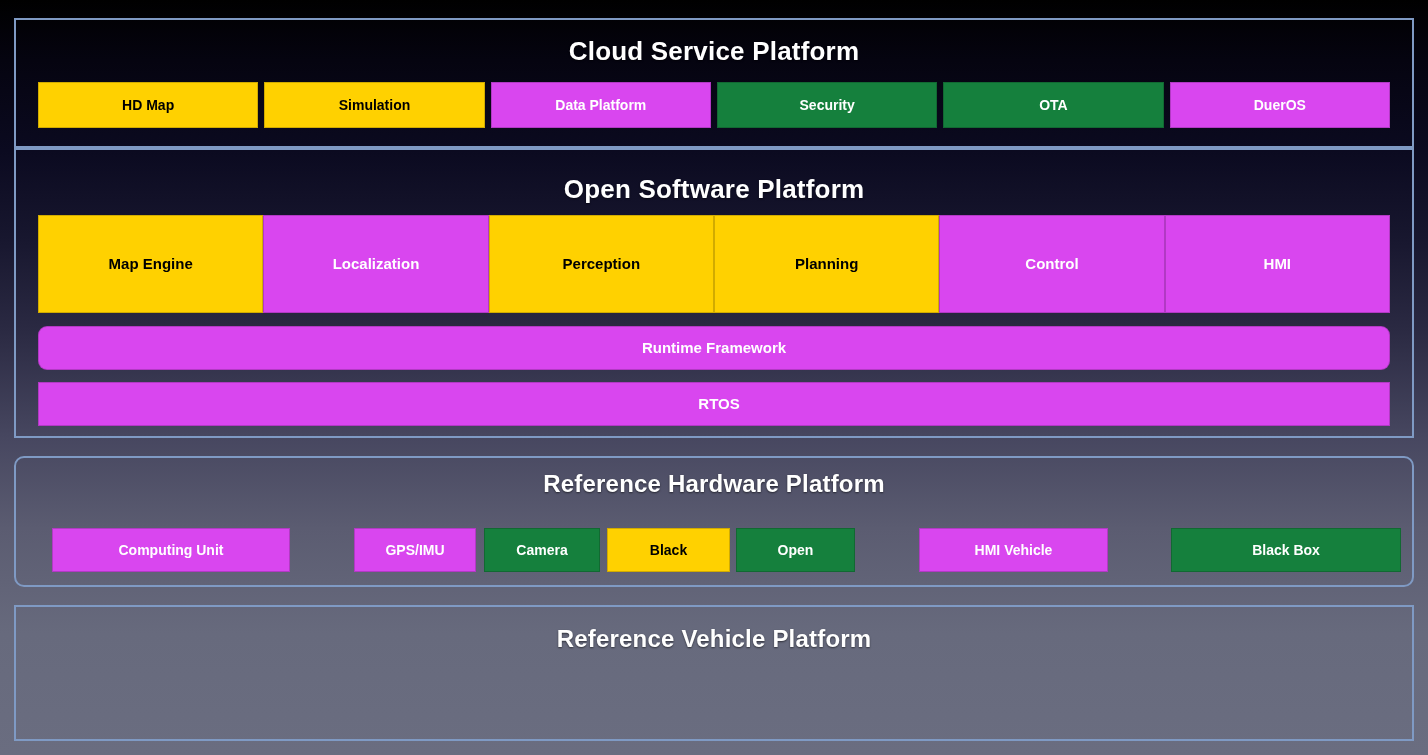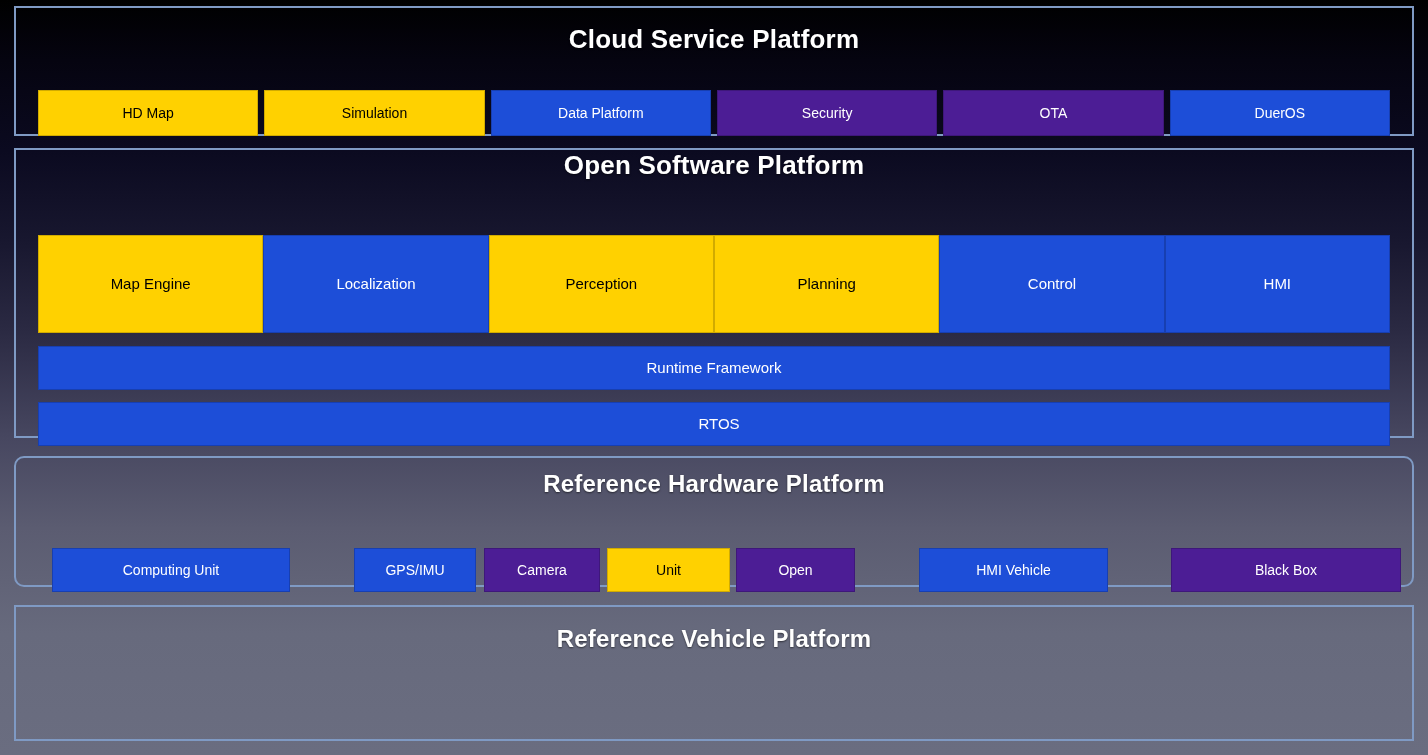"Cloud Service Platform" #panel-cloud { top: 6px -> 18px }
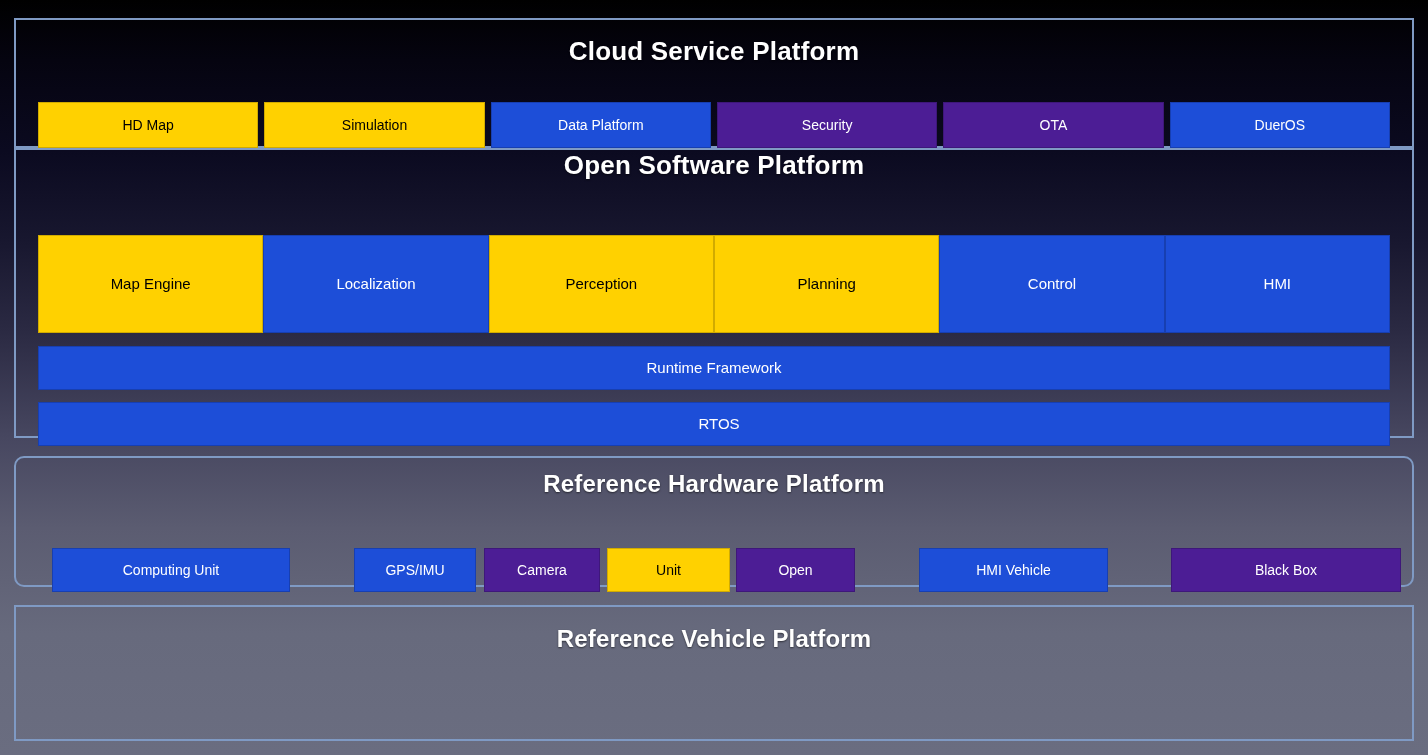"HD Map" .blk { font-weight: normal -> bold; margin-top: 20px -> none }
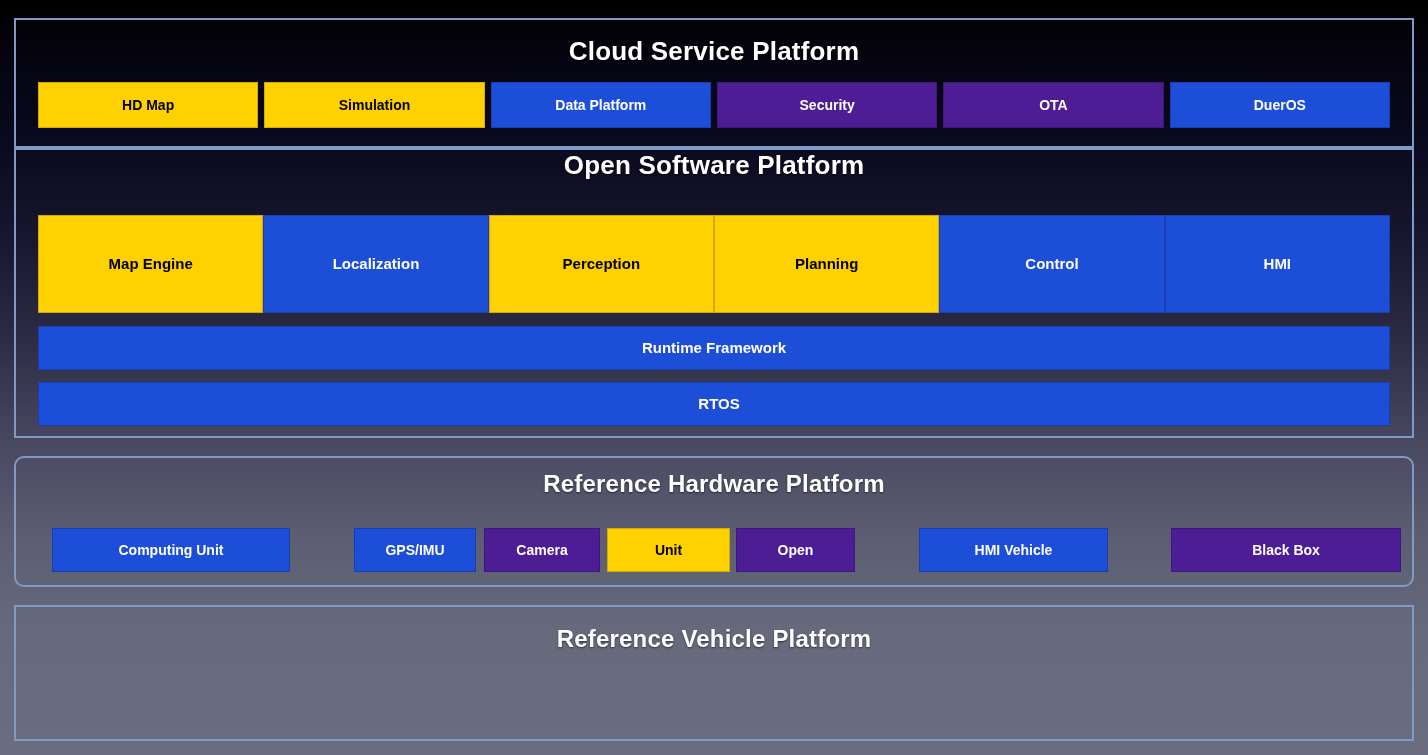"Data Platform" .blk.blue { background: #1d4ed8 -> #d946ef }
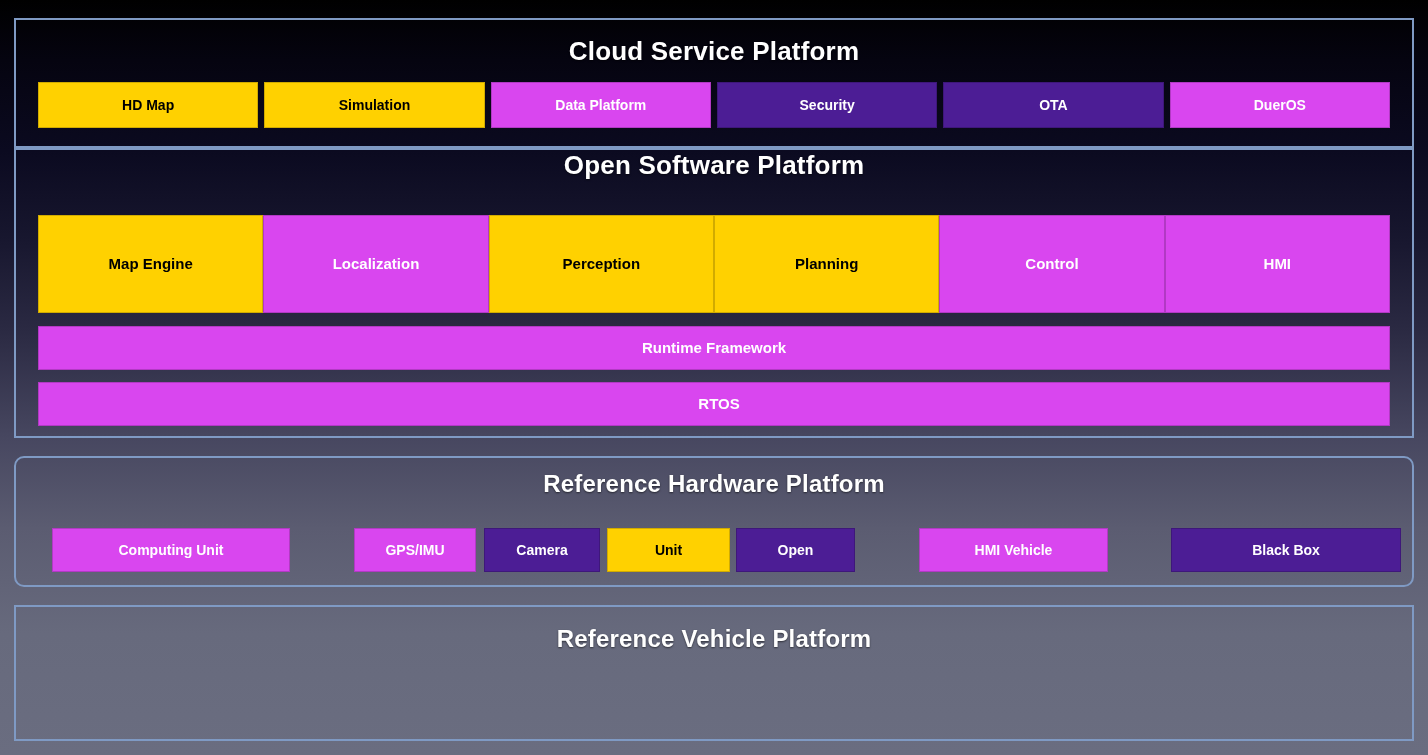"Security" .blk.red { background: #4c1d95 -> #15803d }
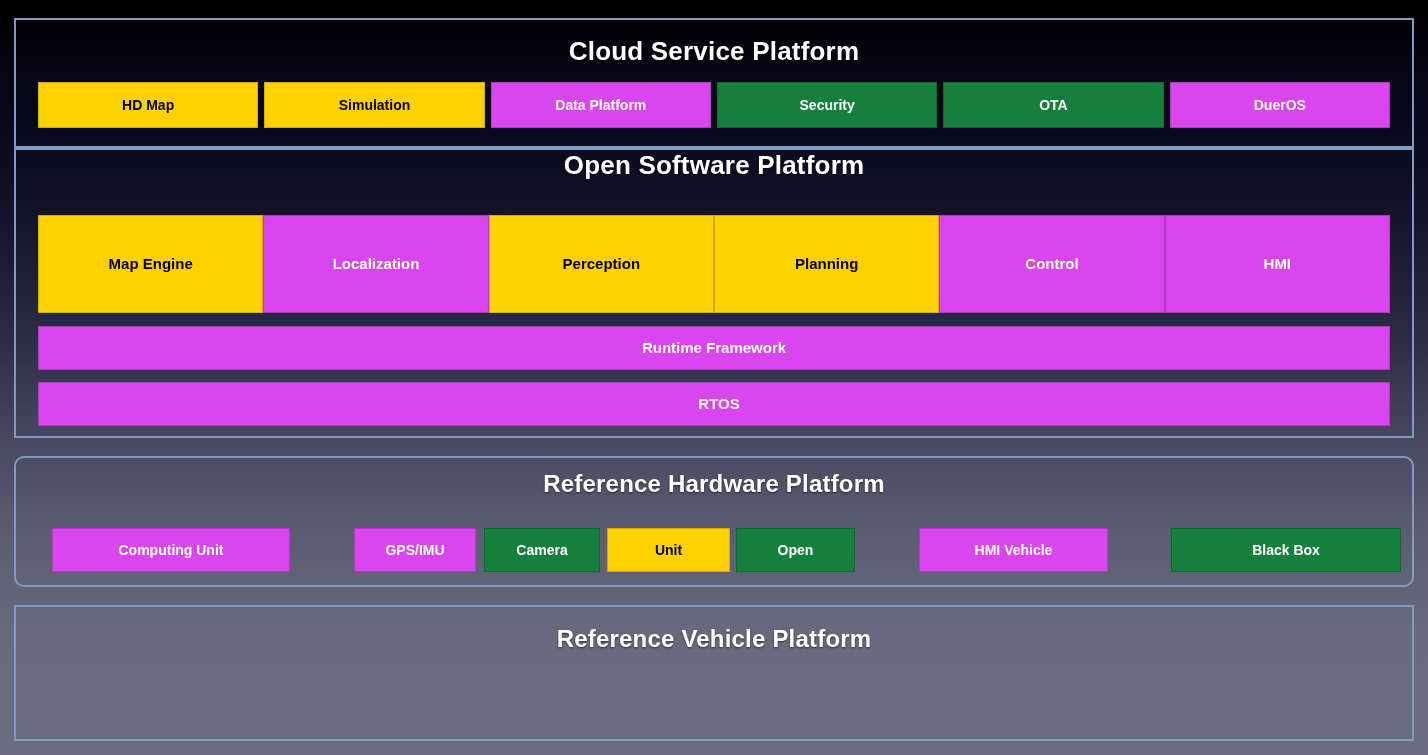"Open Software Platform" #panel-software .panel-title { margin-top: 0 -> 24px }
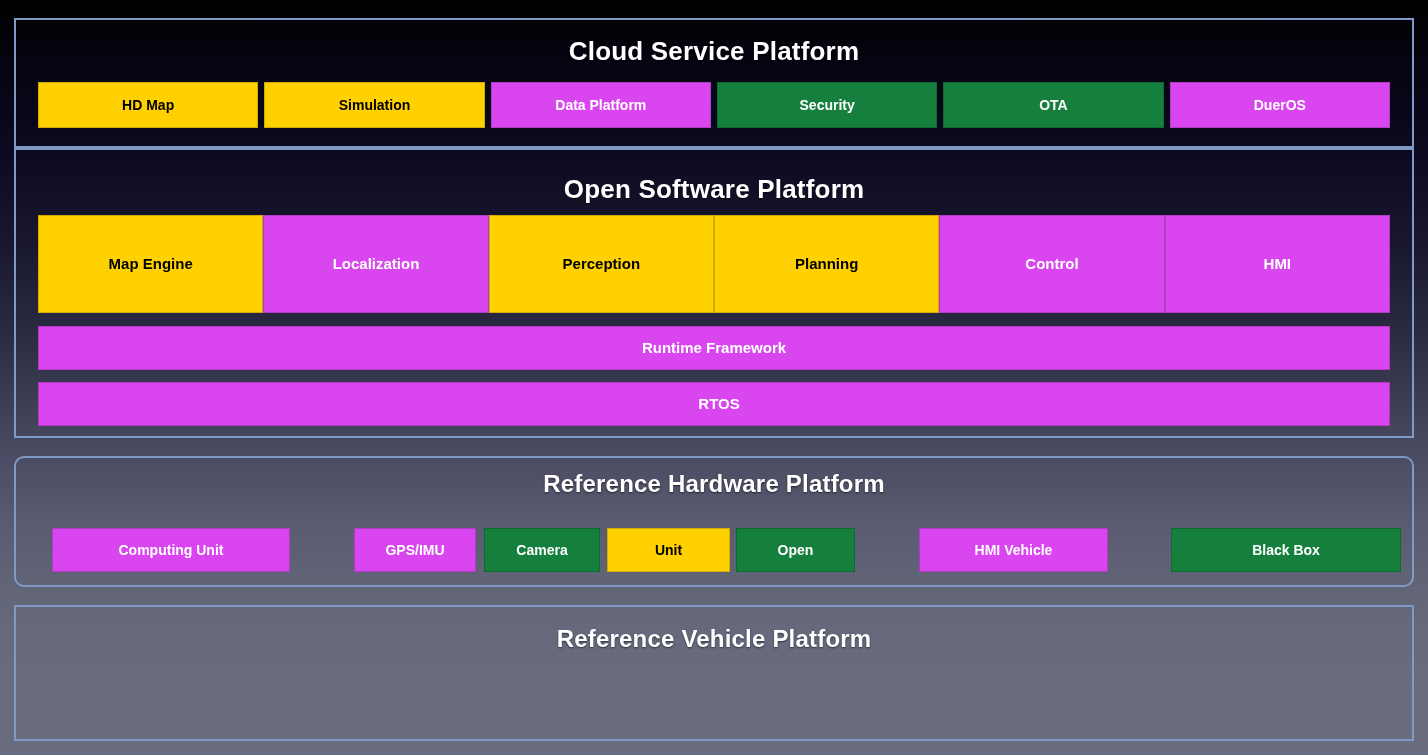"Runtime Framework" #bar-runtime { border-radius: none -> 9px }
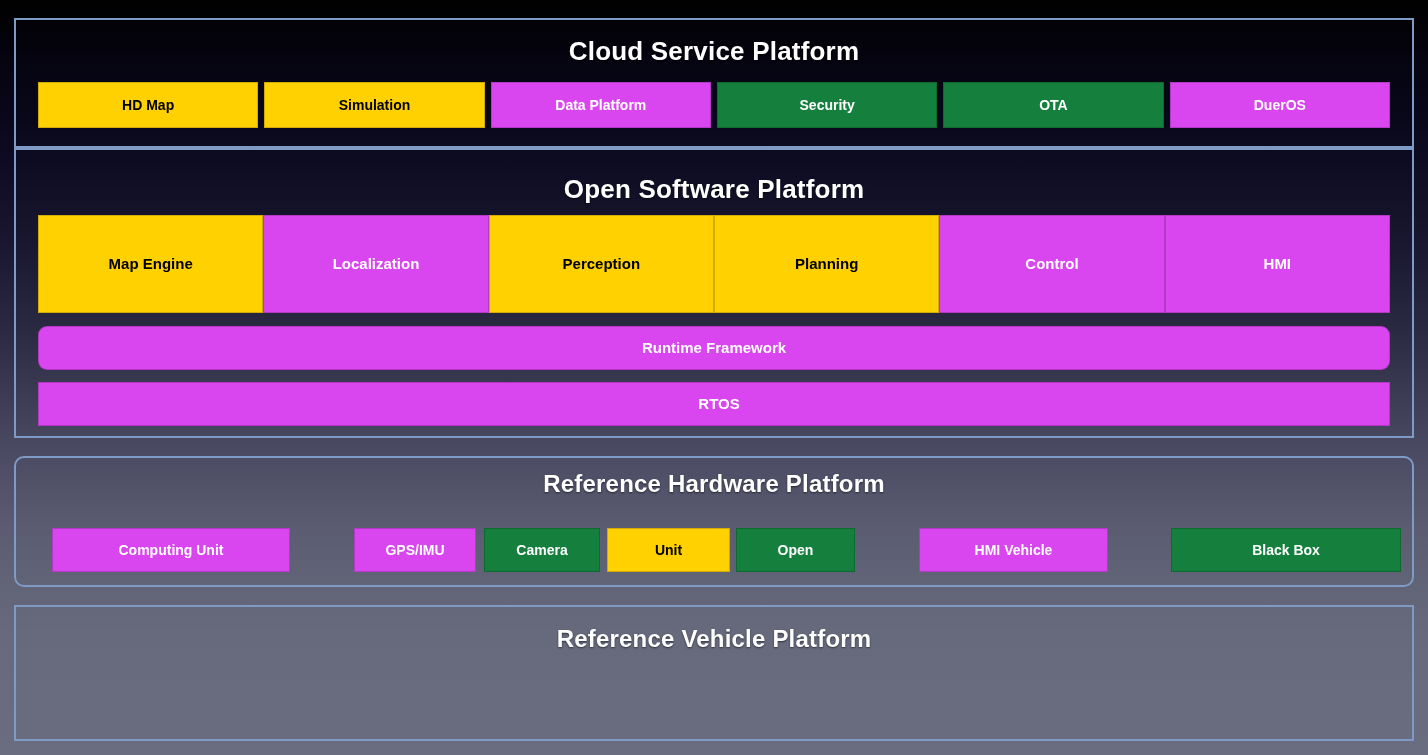"Unit" div.blk { text: Unit -> Black }
